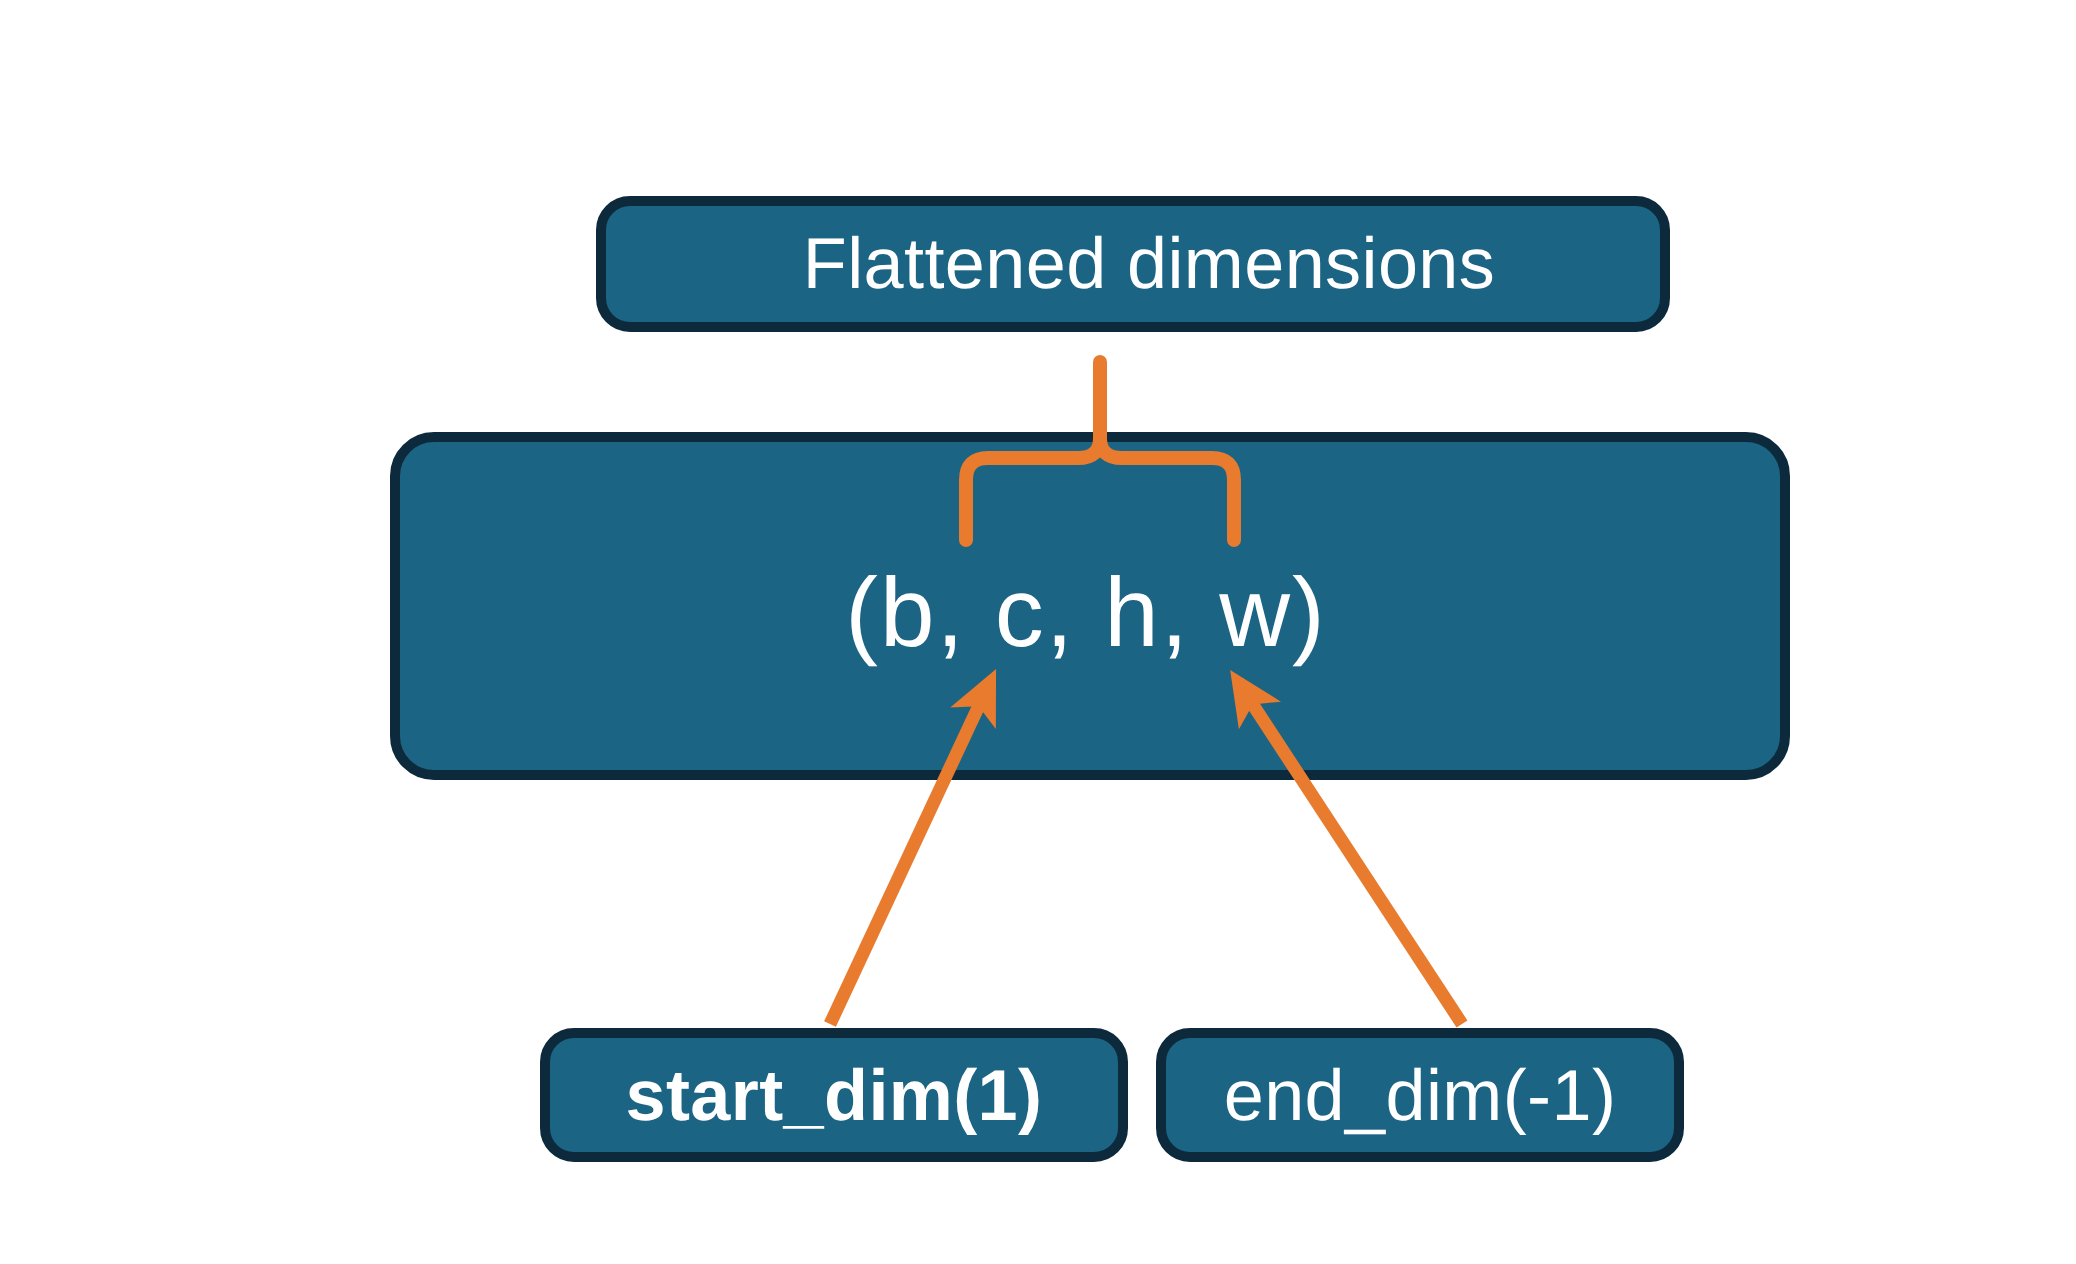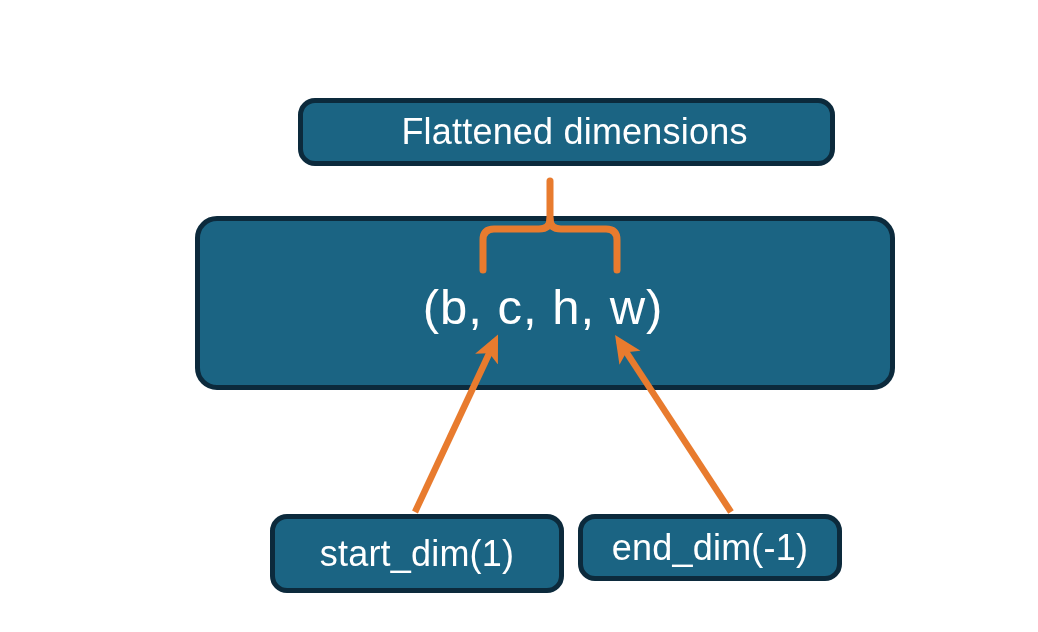"start_dim(1)" #box-start-dim { font-weight: none -> bold; height: 79px -> 67px }
